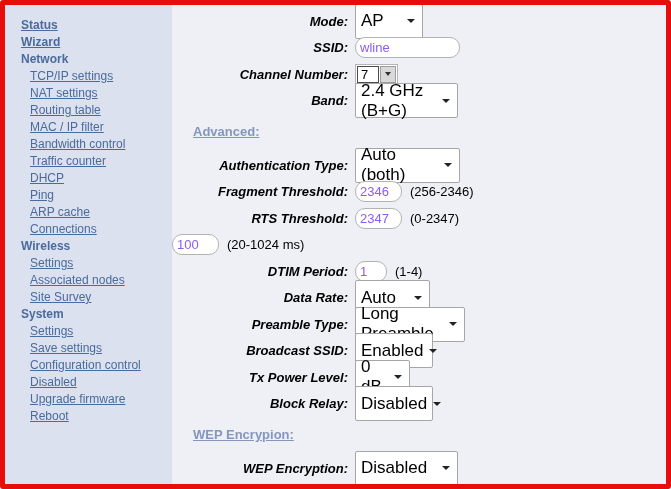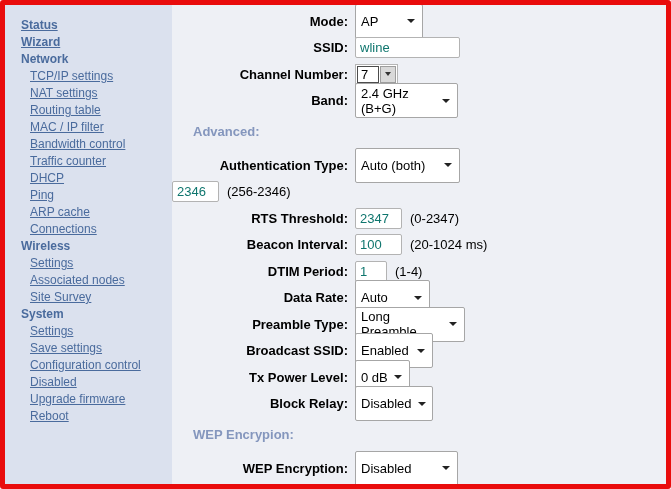"Mode:" .lbl { font-style: none -> italic }
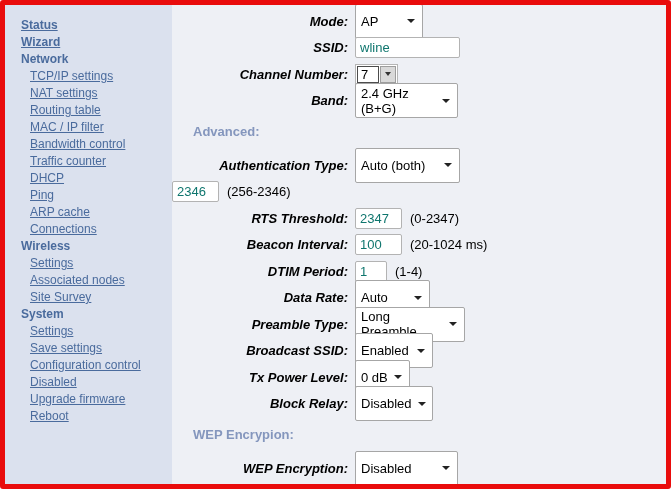"AP" .sel { font-size: 13px -> 17px }
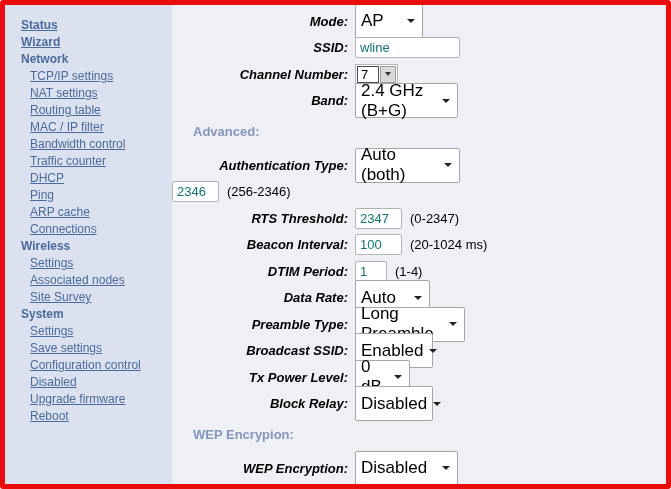"wline" .txt { border-radius: 2px -> 10px; color: #0f766e -> #8b5cf6 }
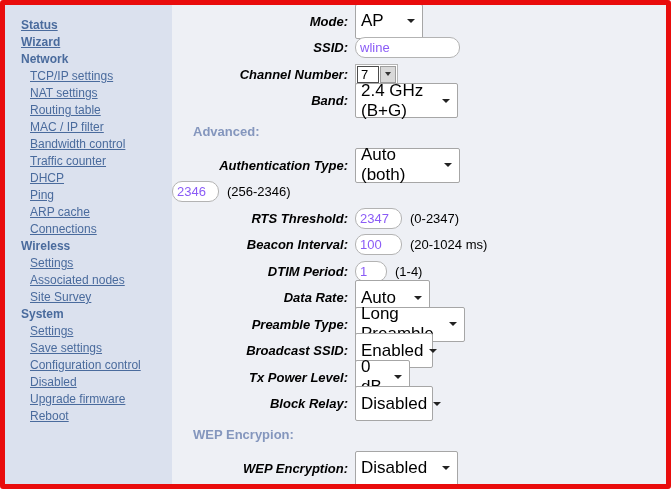"Advanced:" .section-head { text-decoration: none -> underline }
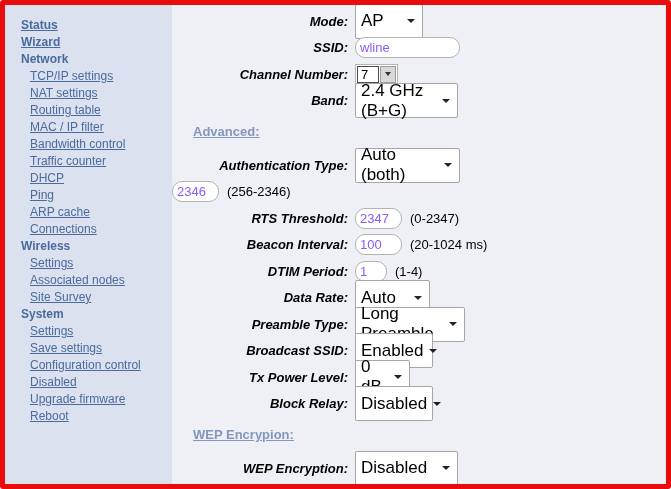"Fragment Threshold:" span.lbl { html: none -> <span>Fragment Threshold:</span> }
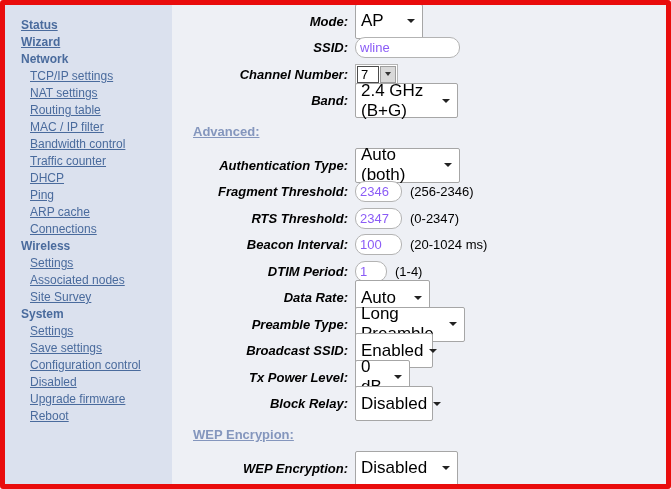"Beacon Interval:" span.lbl { html: <span>Beacon Interval:</span> -> none }
